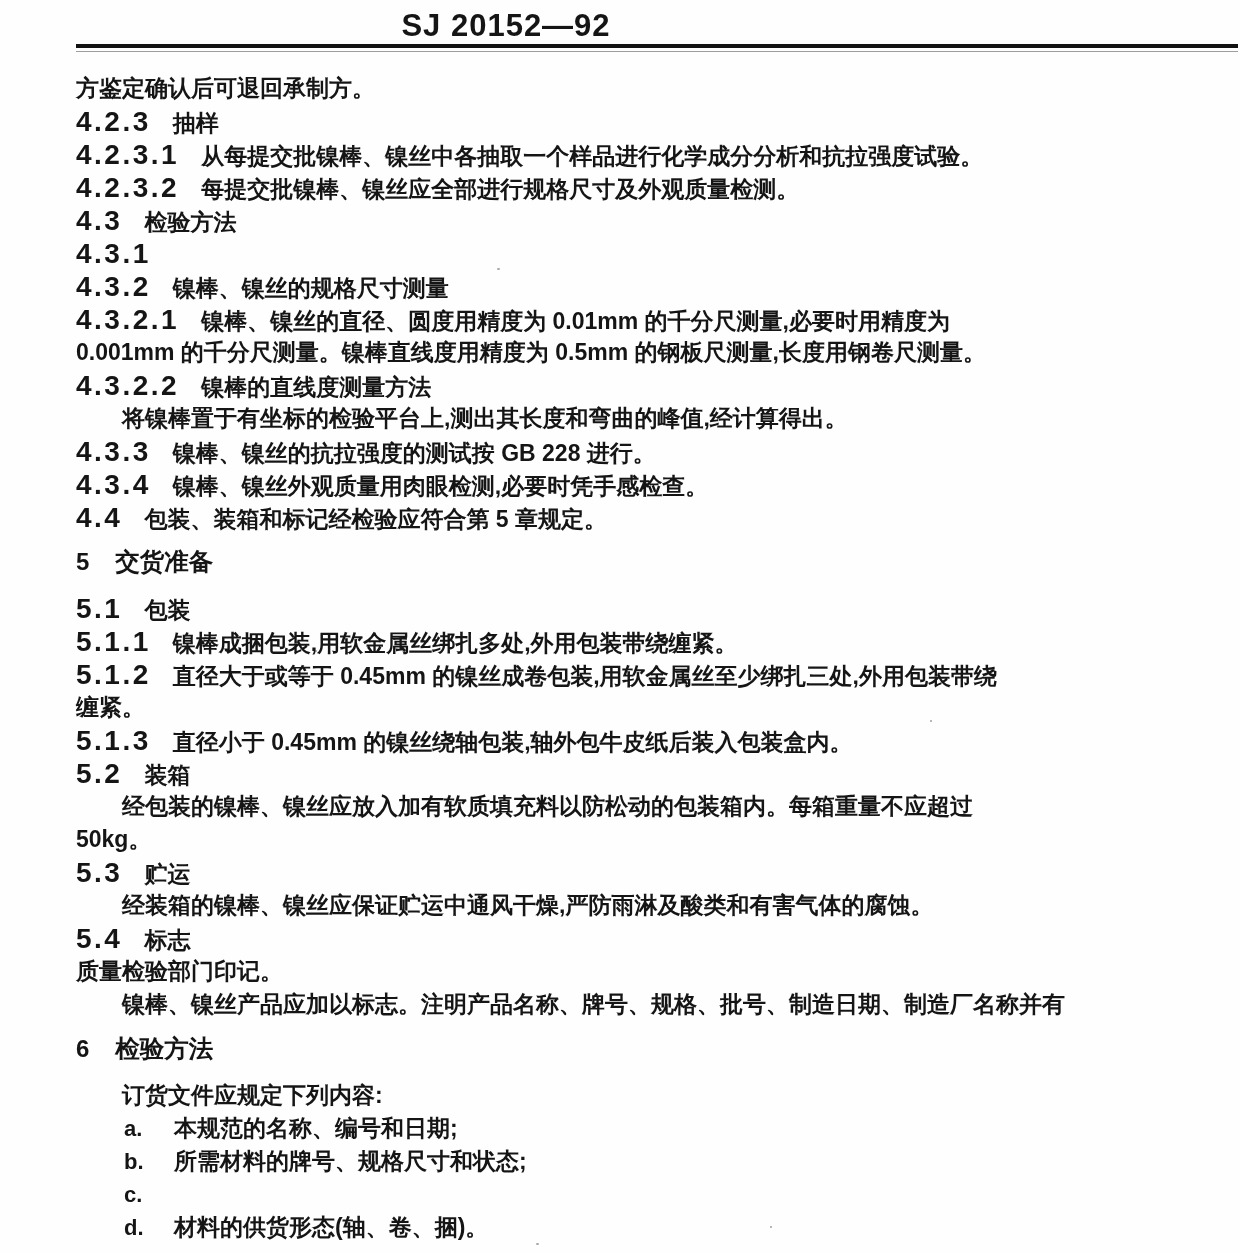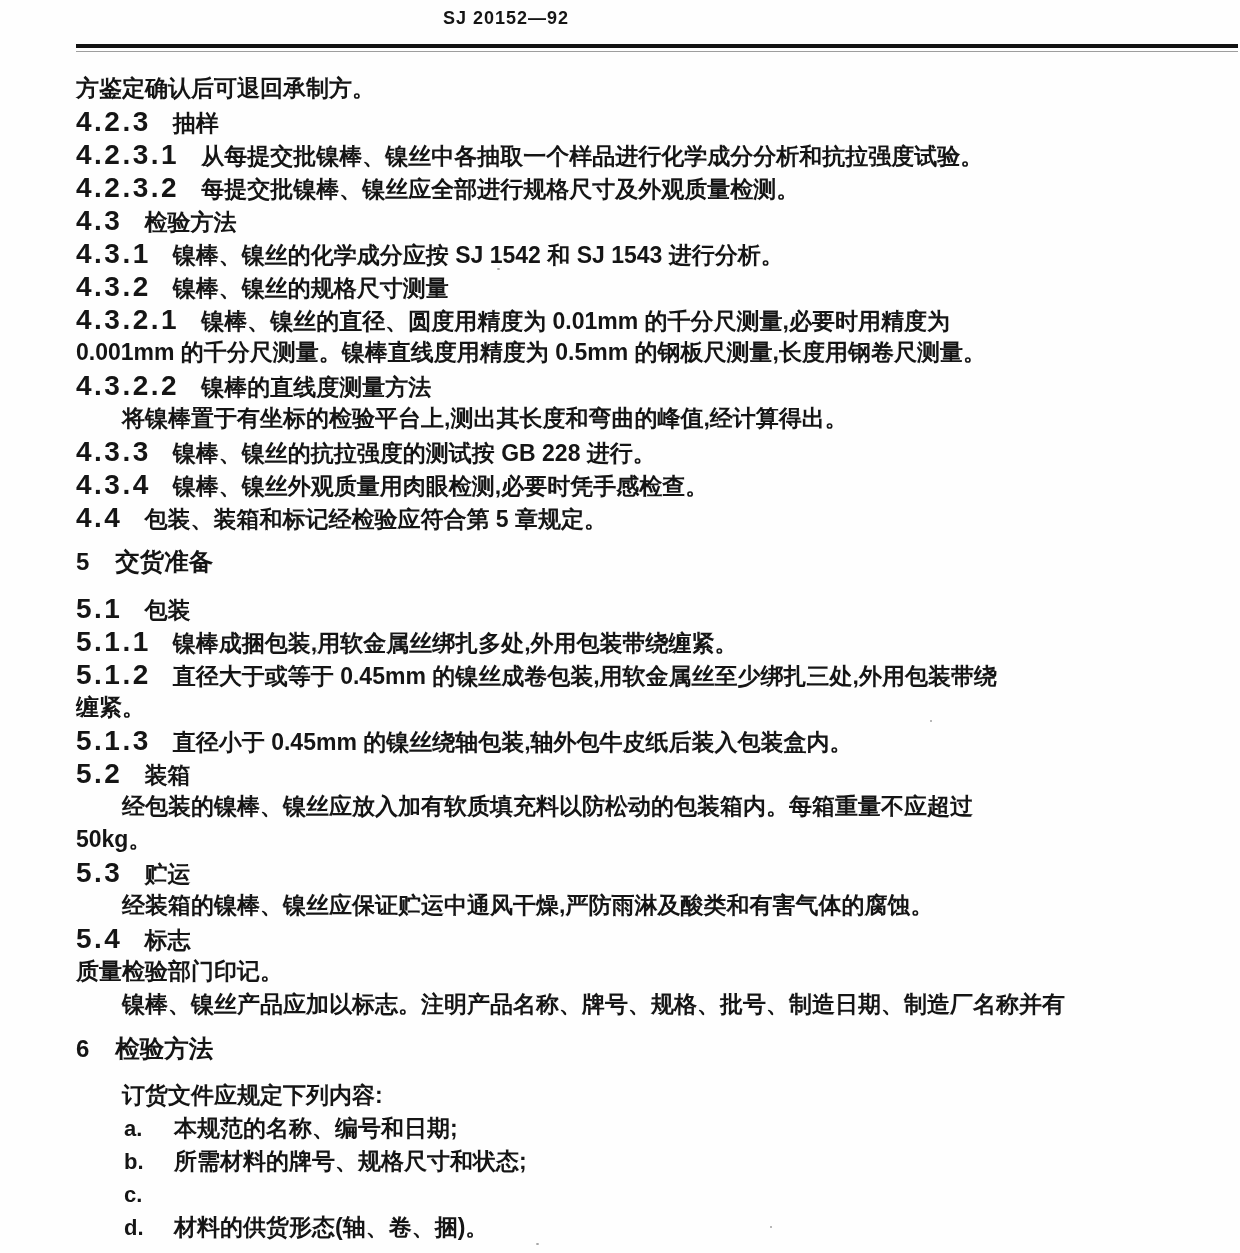"SJ 20152—92" .header-row { font-size: 18px -> 31px }
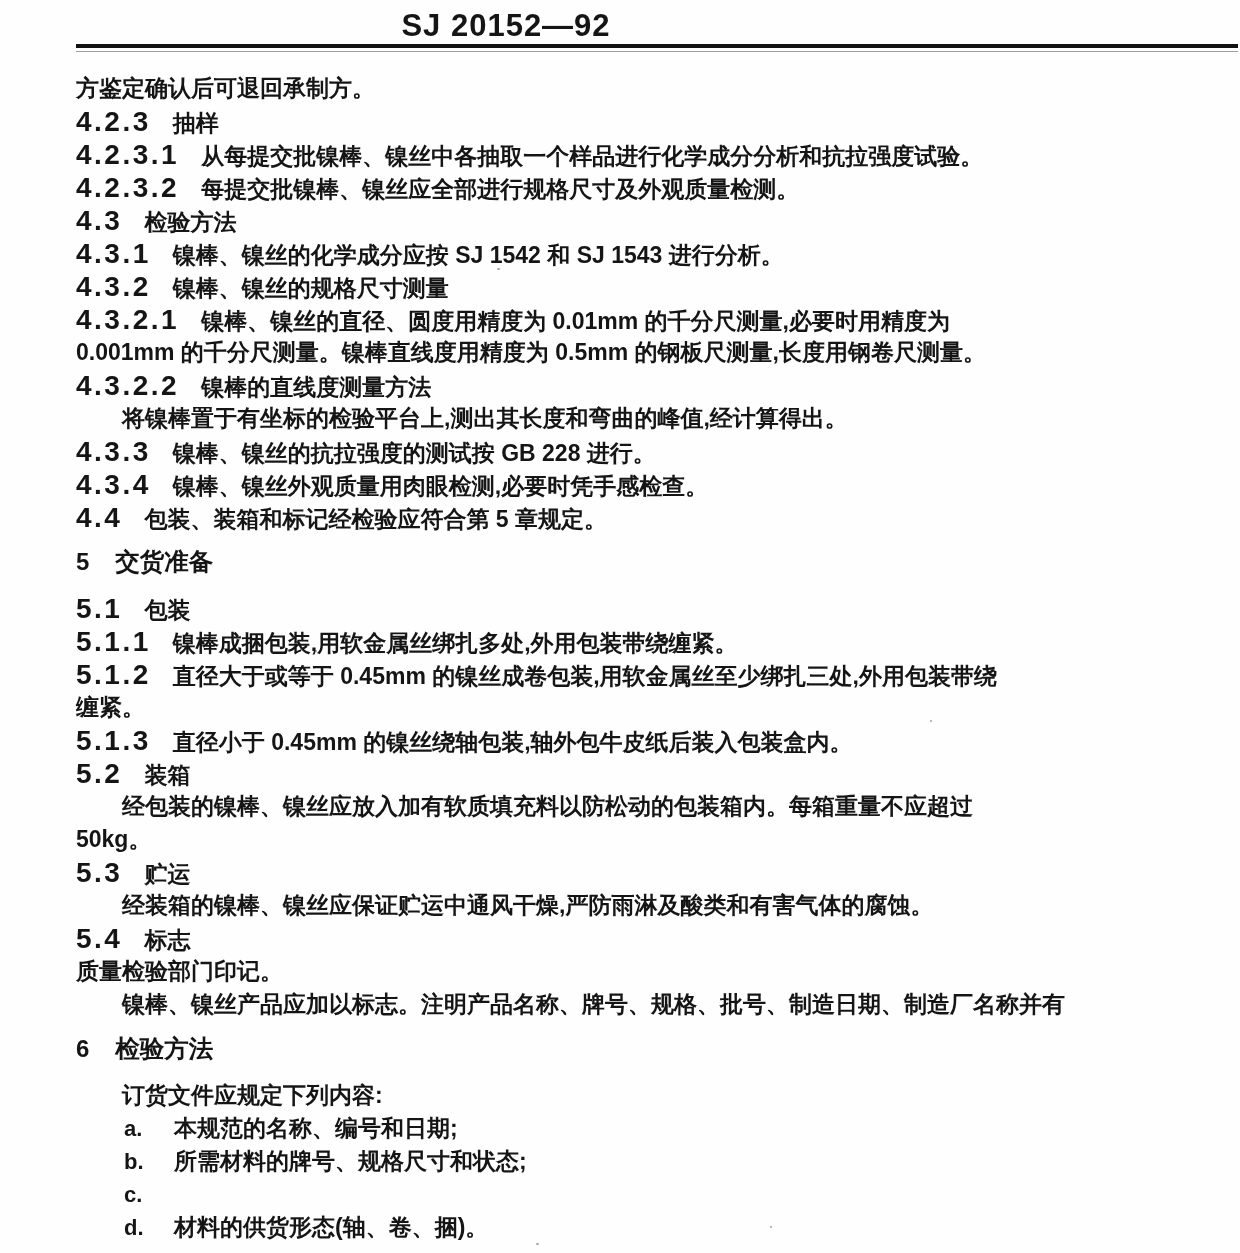"镍棒、镍丝的化学成分应按 SJ 1542 和 SJ" span.txt { html: <span>镍棒、镍丝的化学成分应按 SJ 1542 和 SJ 1543 进行分析。</span> -> none }
